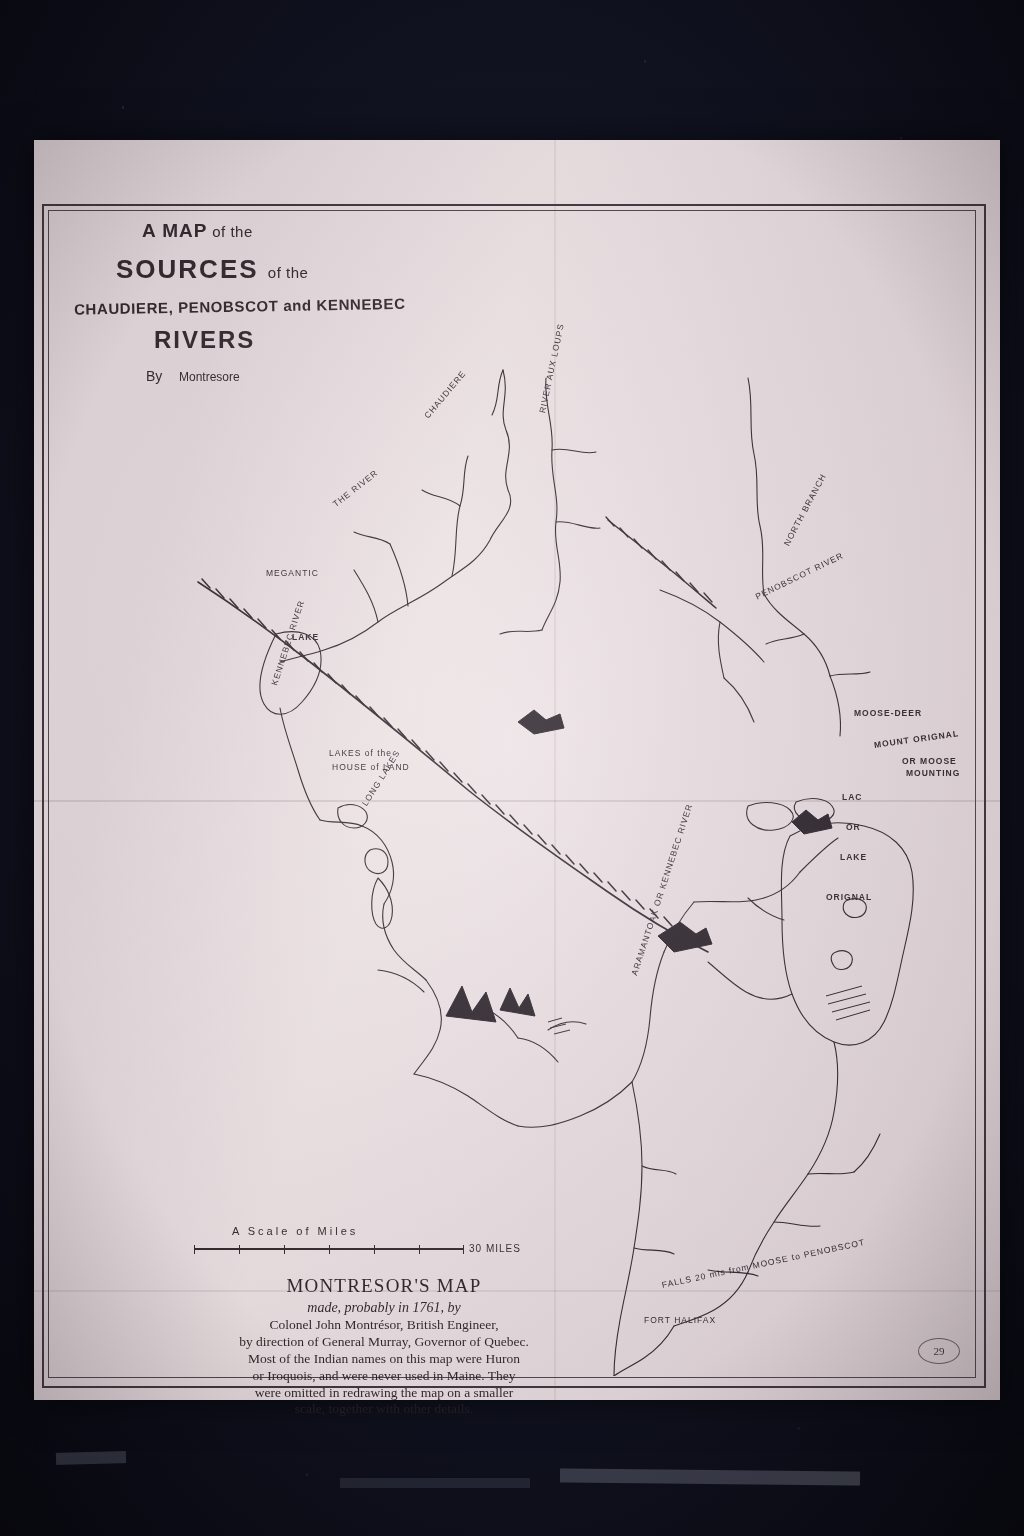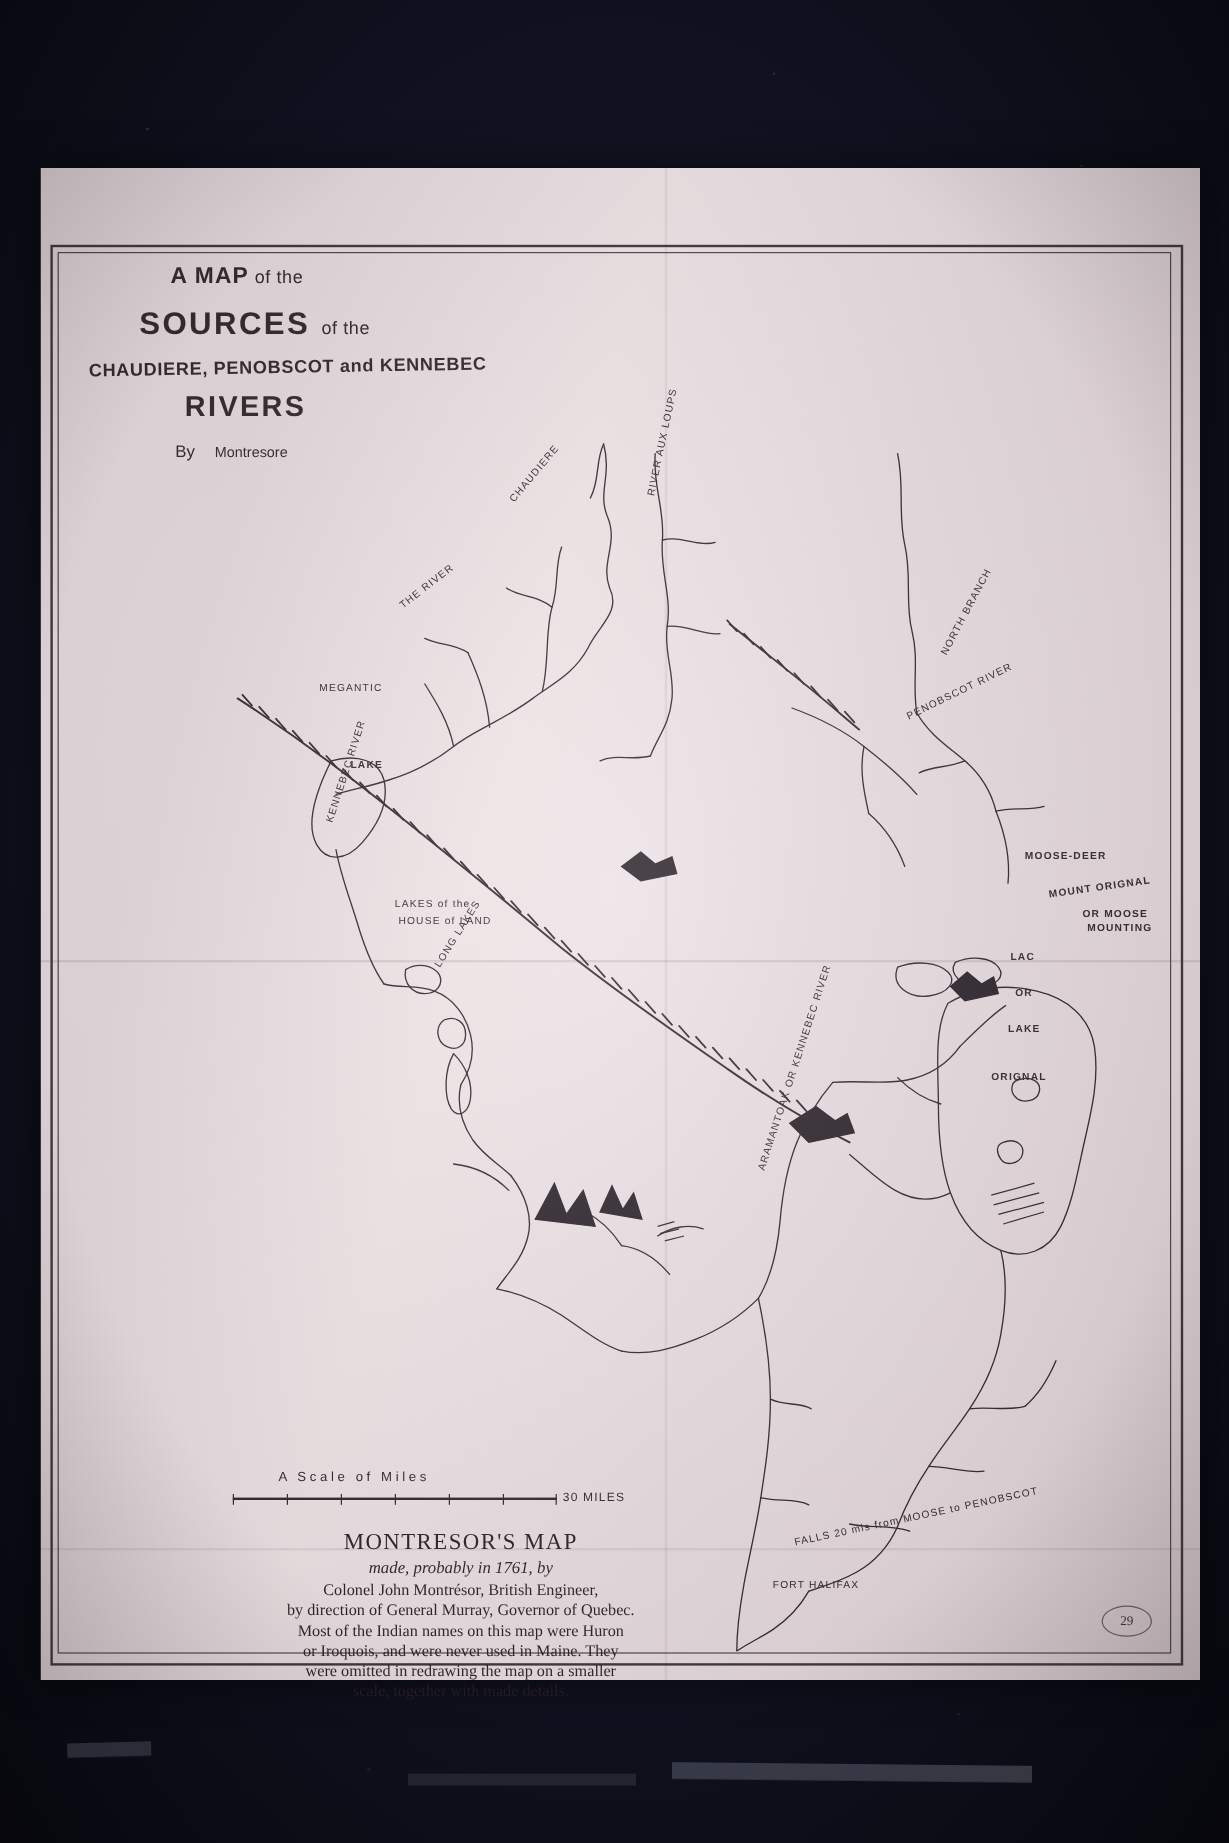"scale, together with made details." div { text: made -> other }
